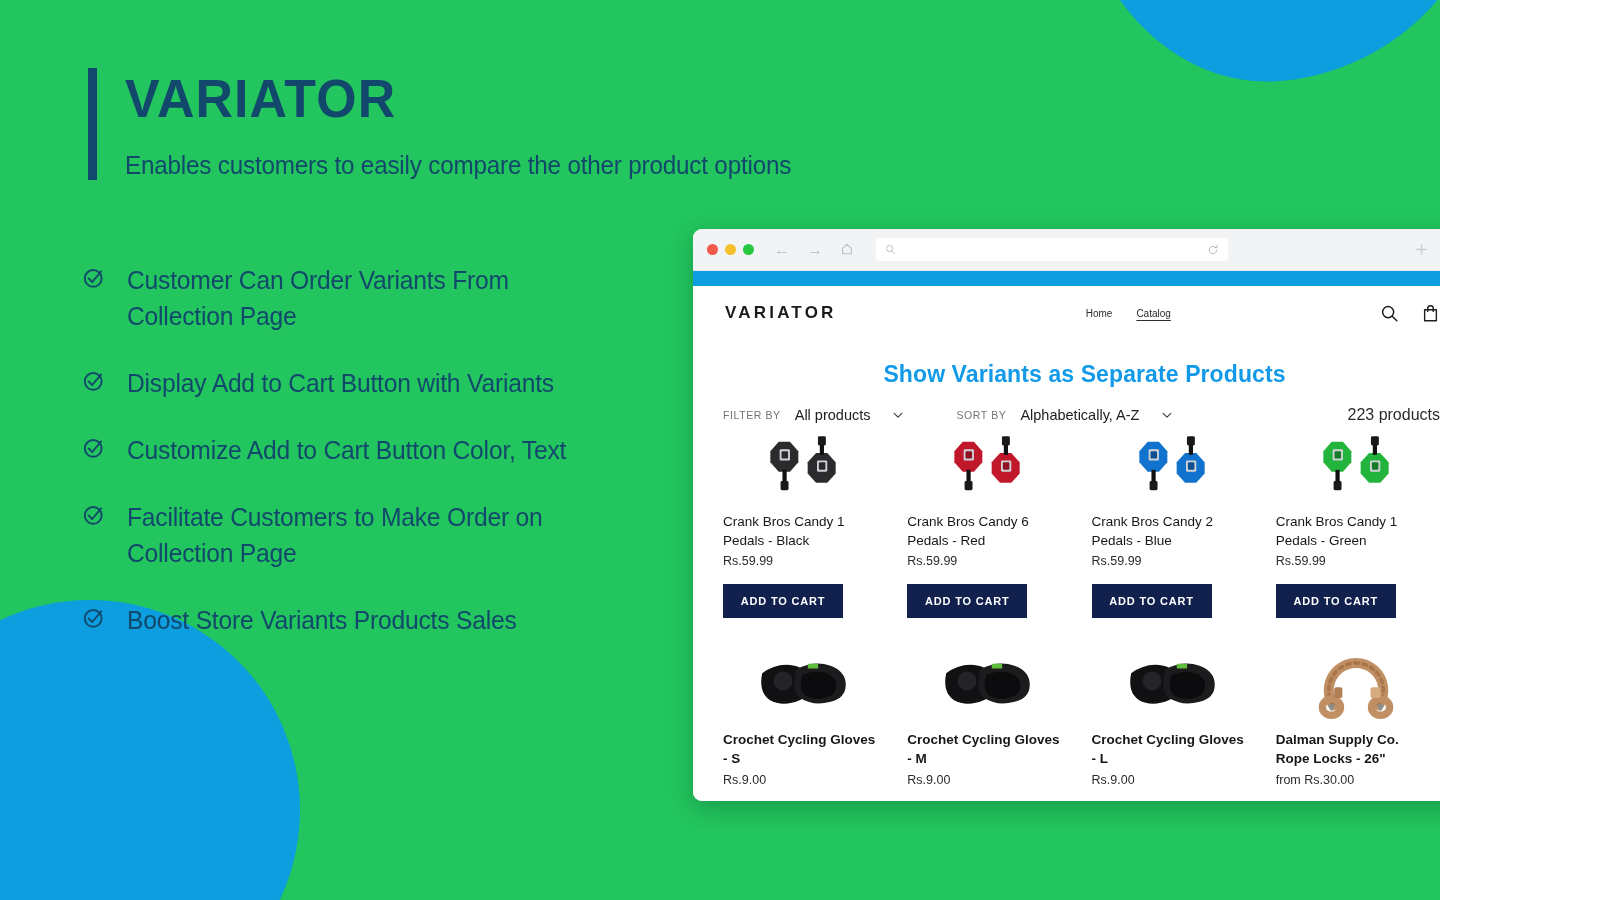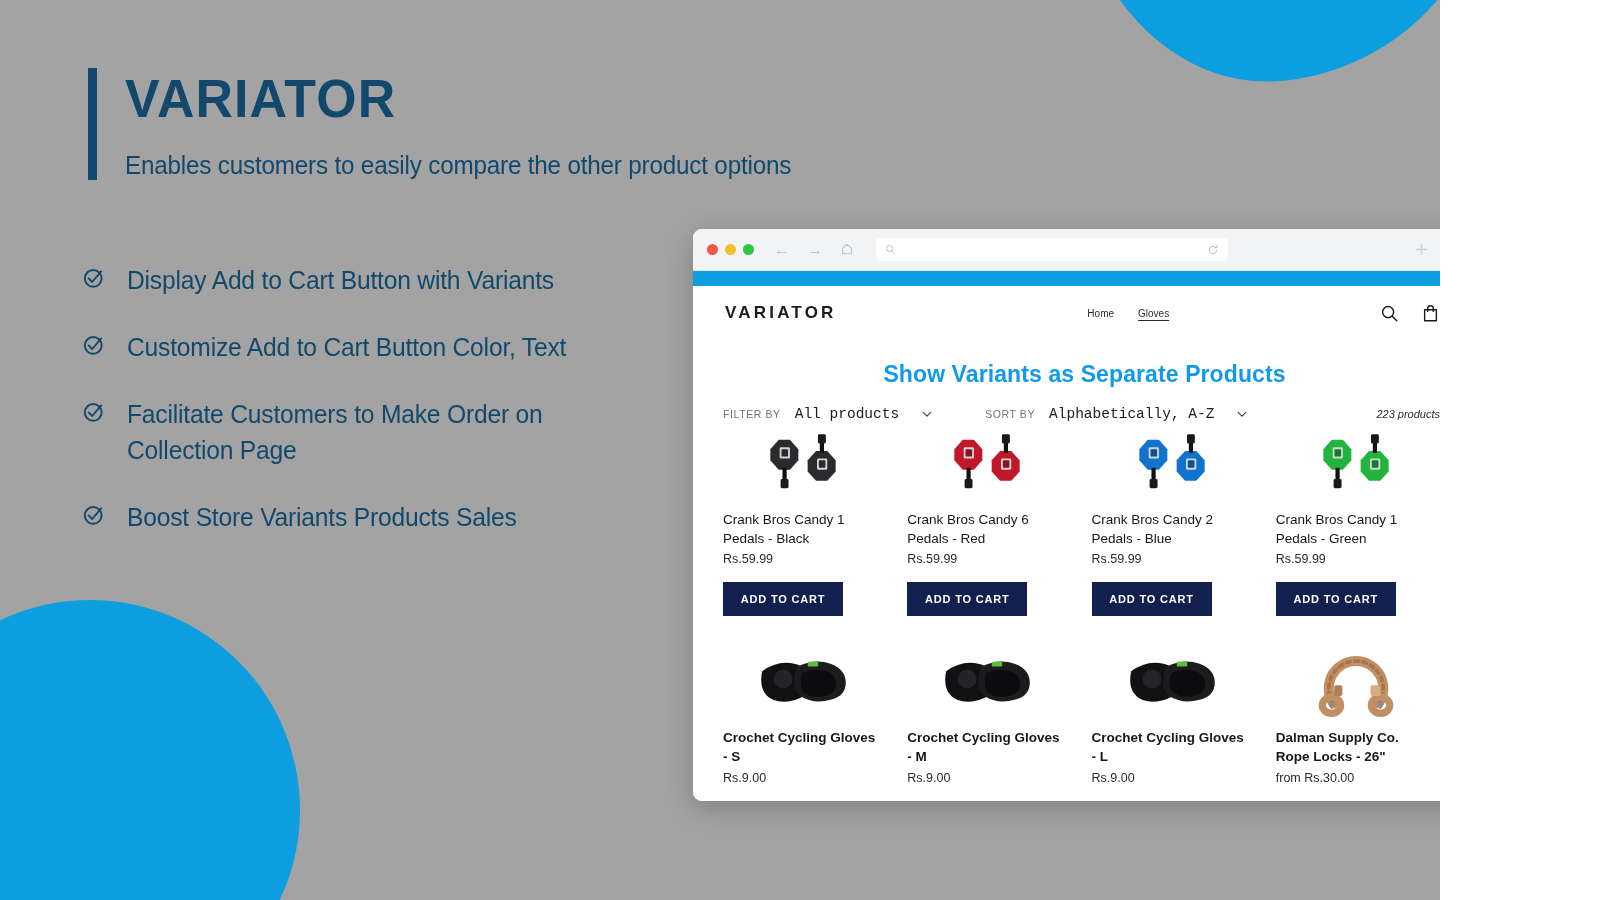"VARIATOR" #stage { background: #a3a3a3 -> #22c55e }
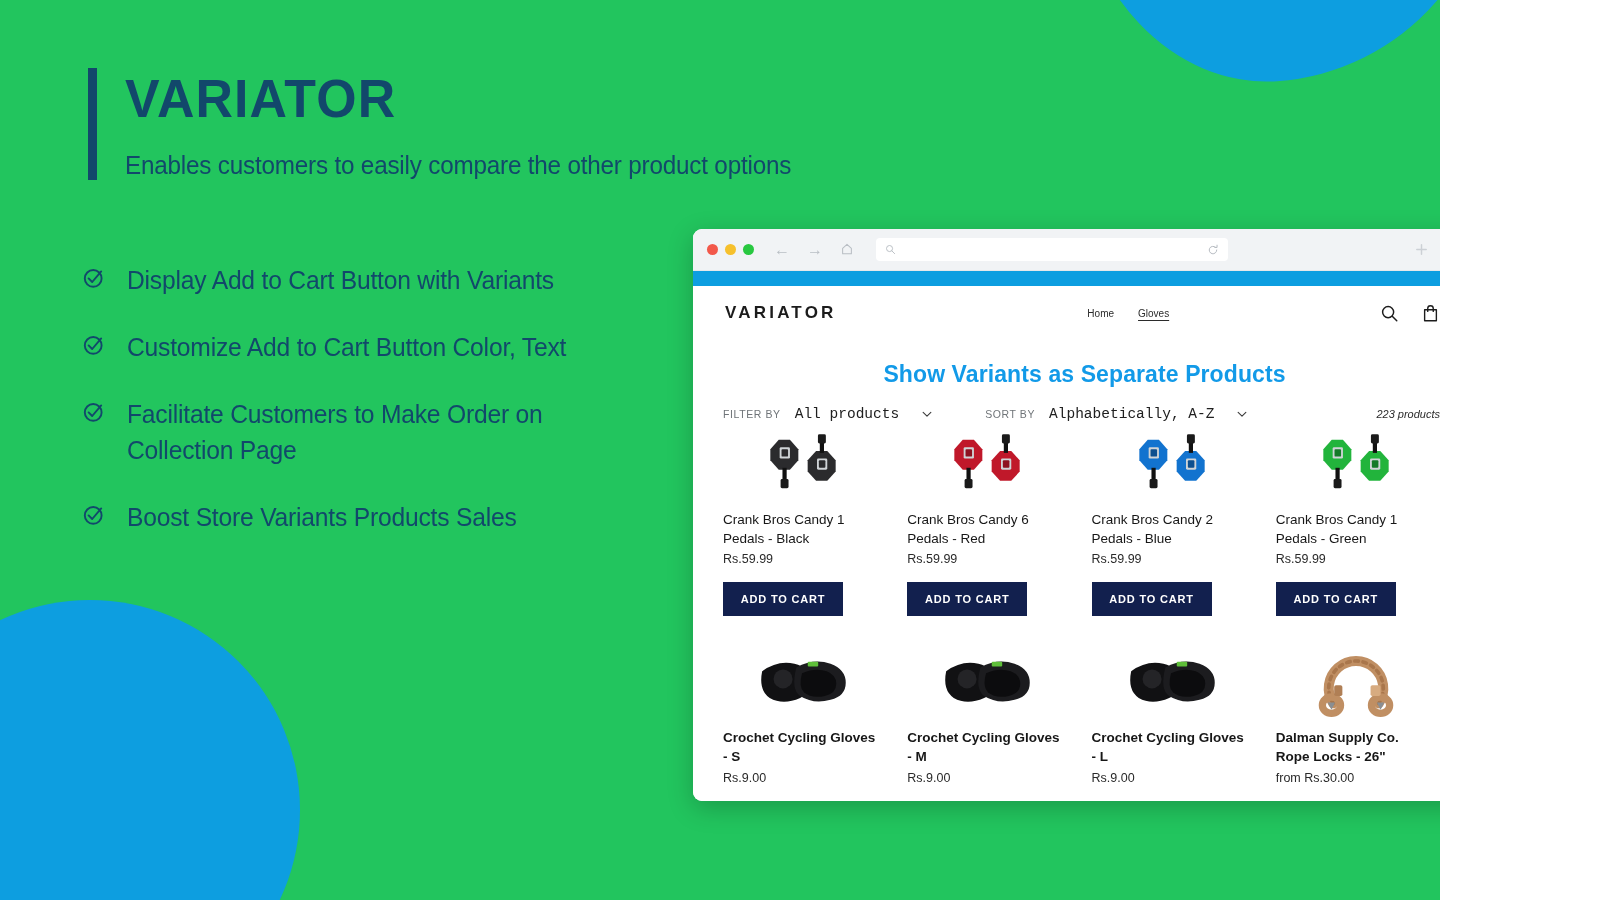"Customer Can Order Variants From" div.feature { html: none -> <div> <span> <svg> <circle></circle> <path></path> </svg> </span> <div>Customer Can Order Variants From Collection Page</div> </div> }
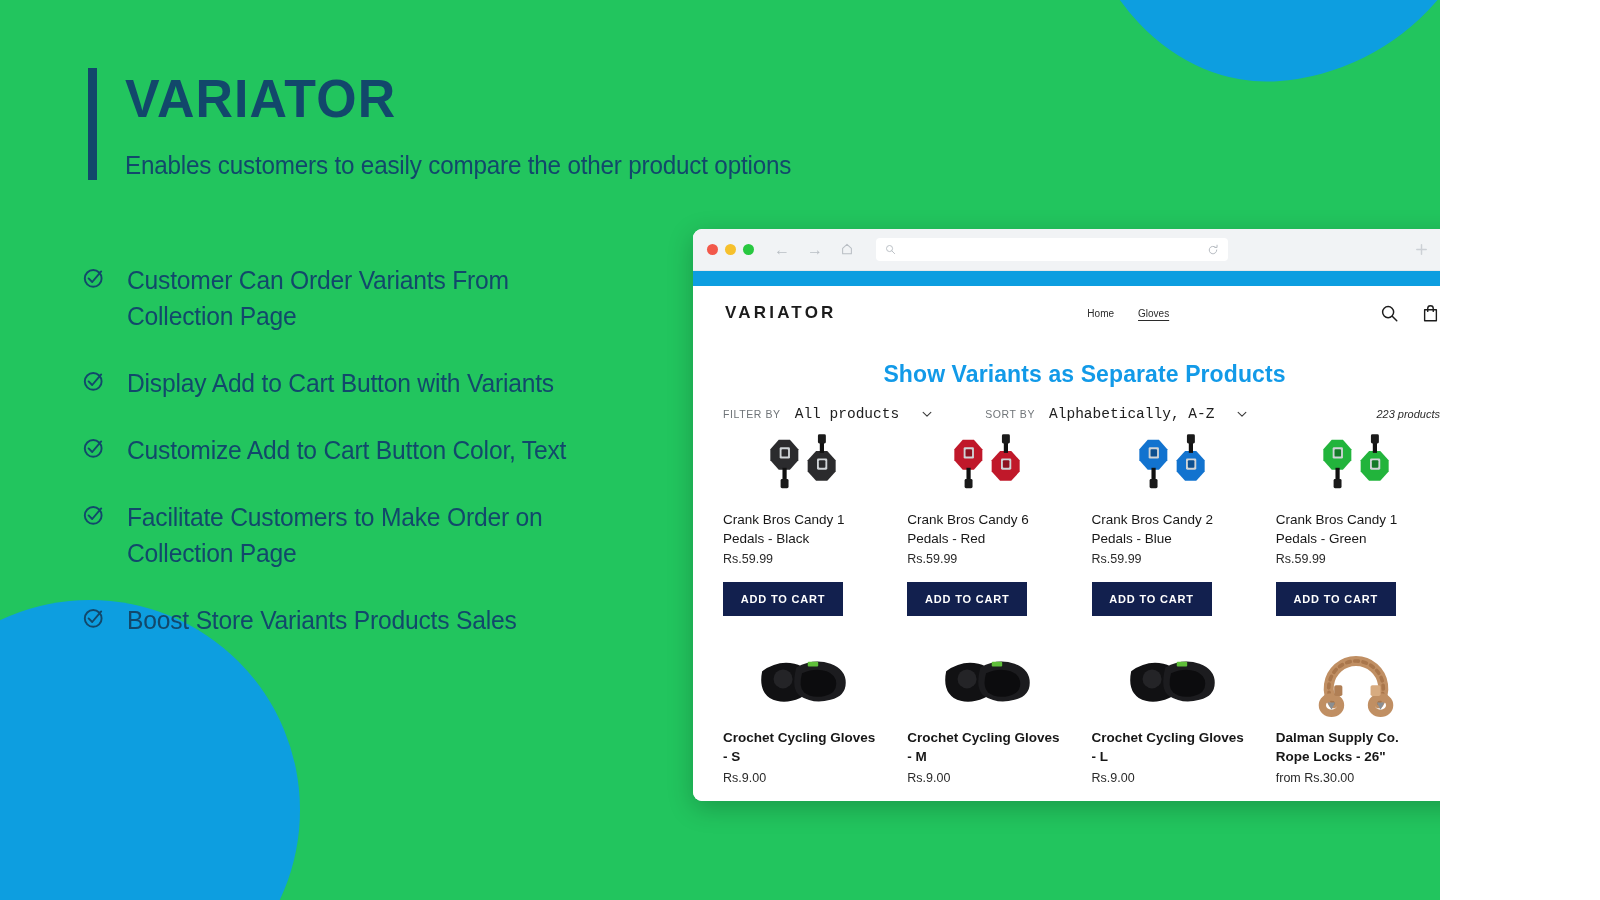"Gloves" a.active { text: Gloves -> Catalog }
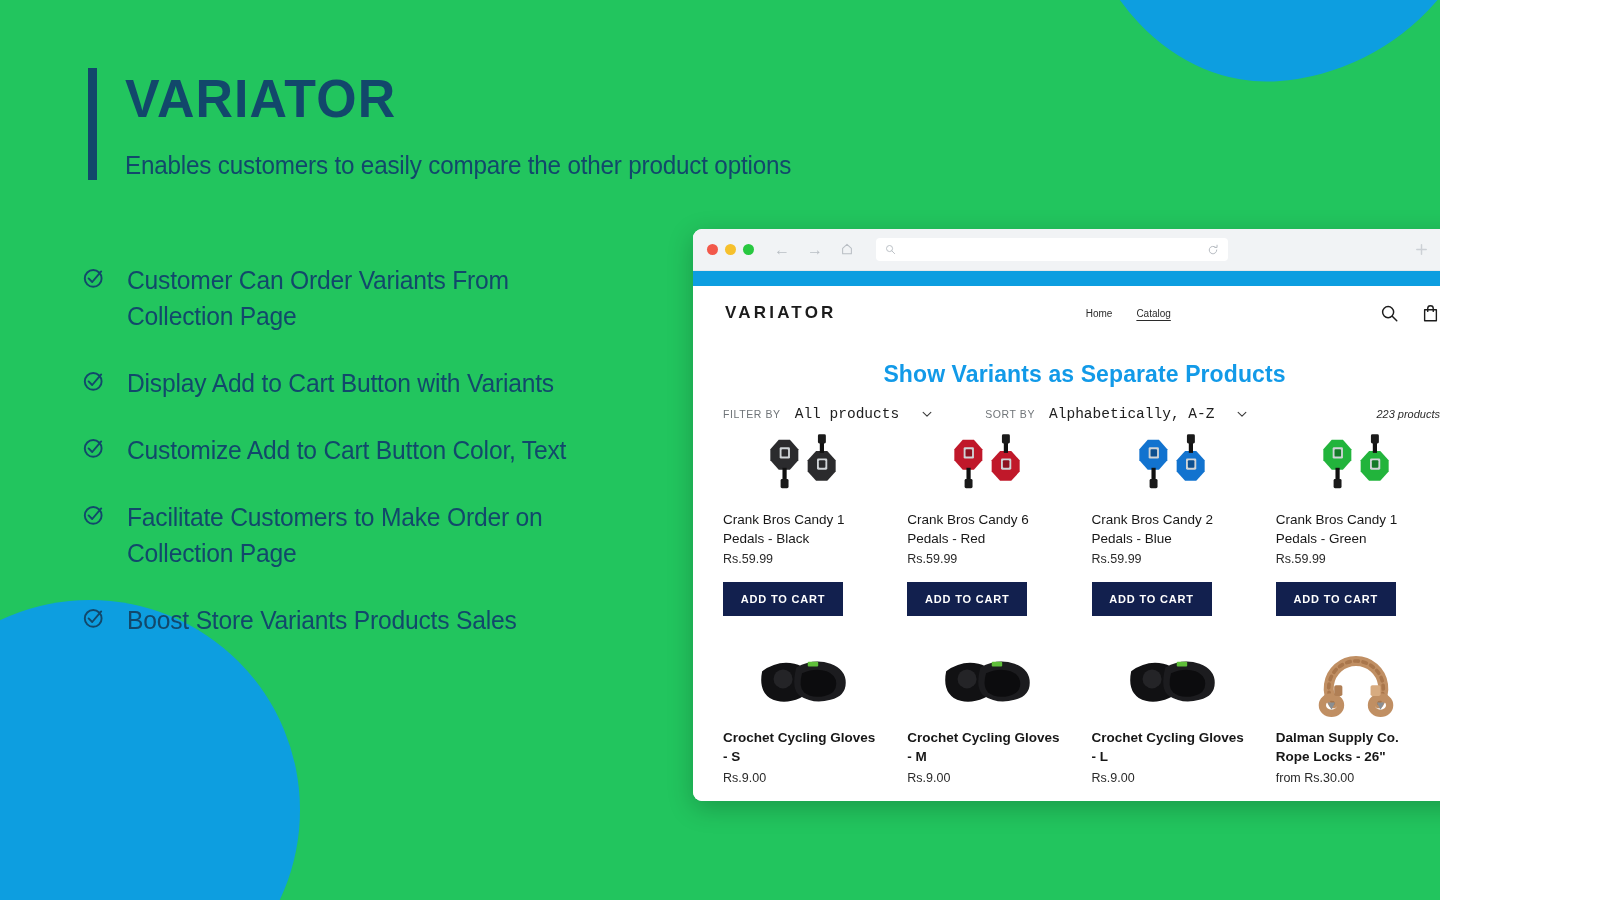"All products" .fselect { font-family: Liberation Mono, monospace -> none }
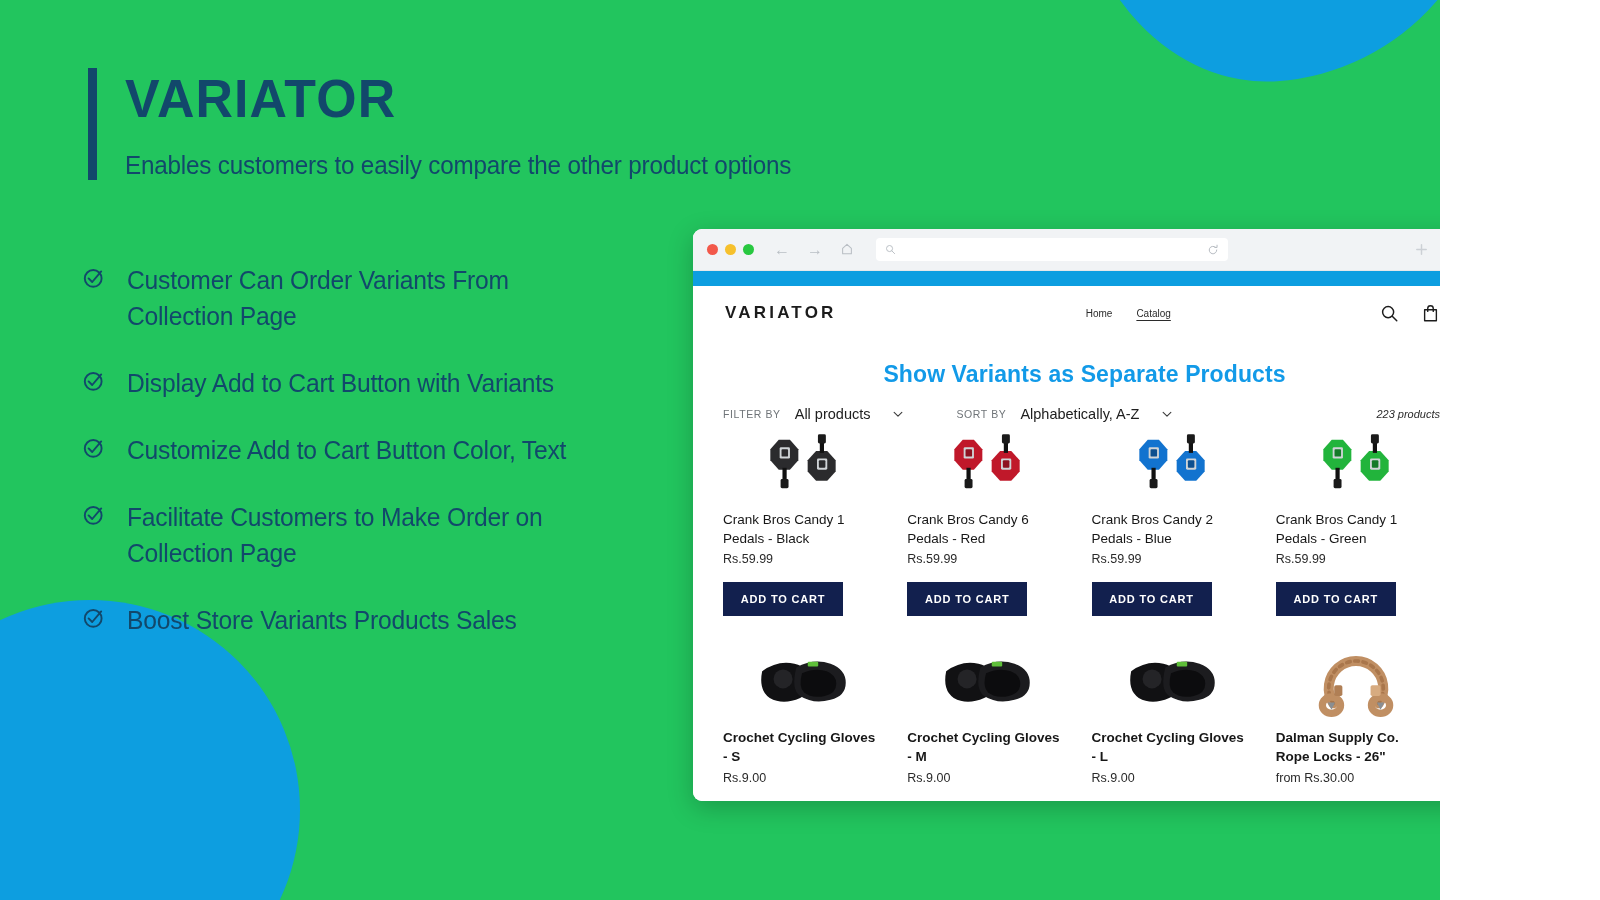"223 products" .count { font-size: 11px -> 16px; font-style: italic -> none }
